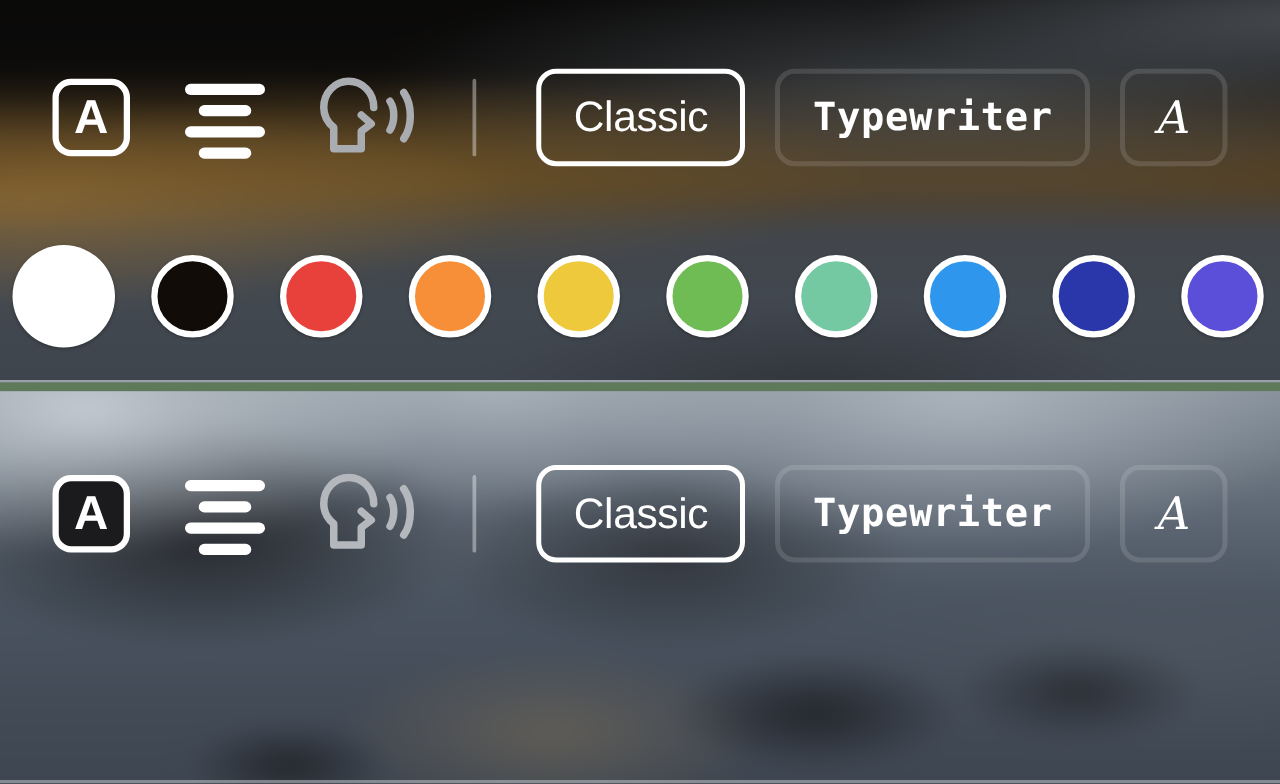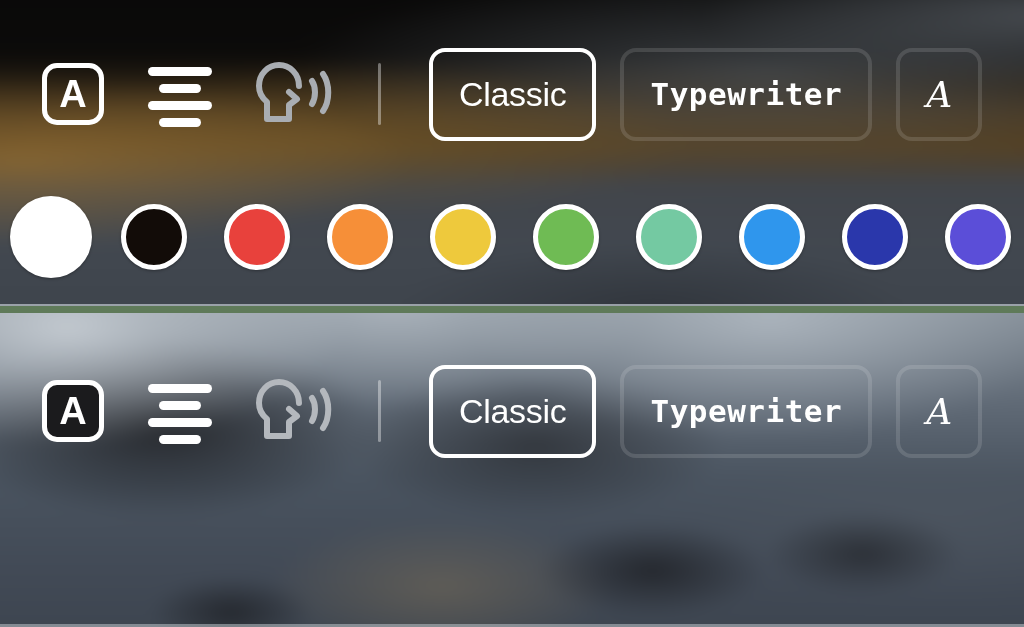"Classic" .chip { height: 93px -> 78px }
